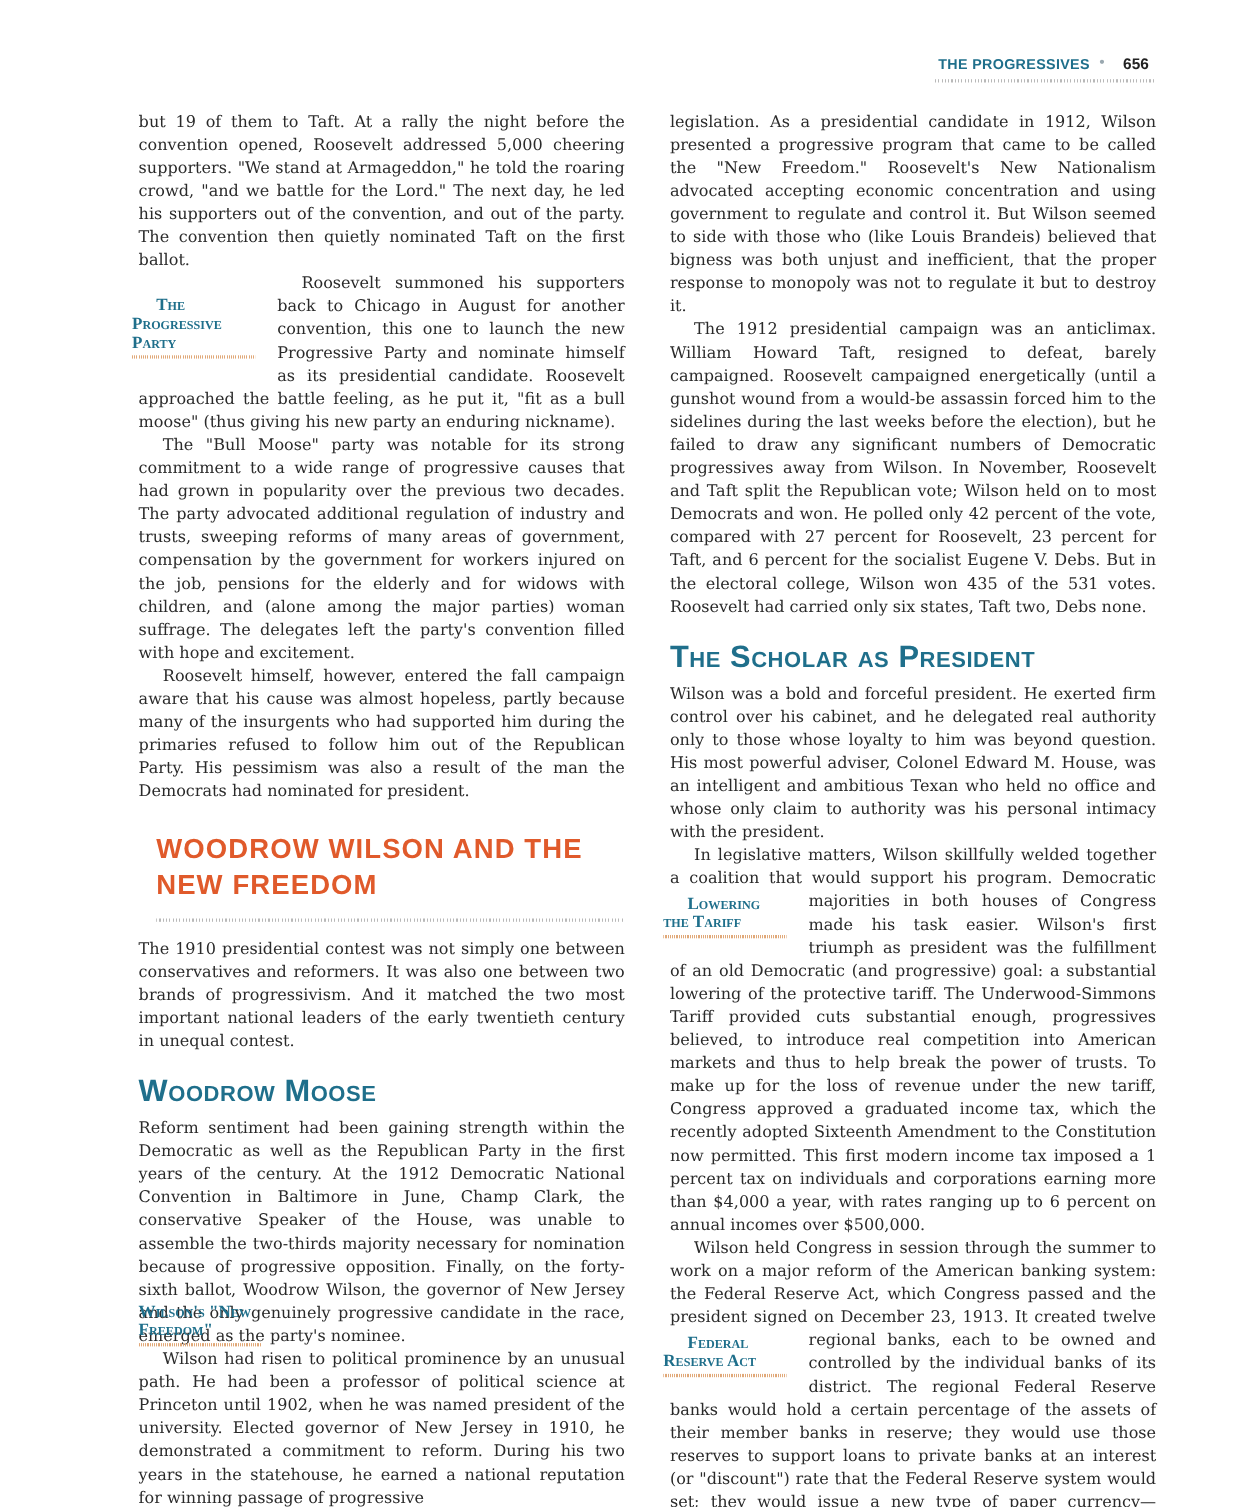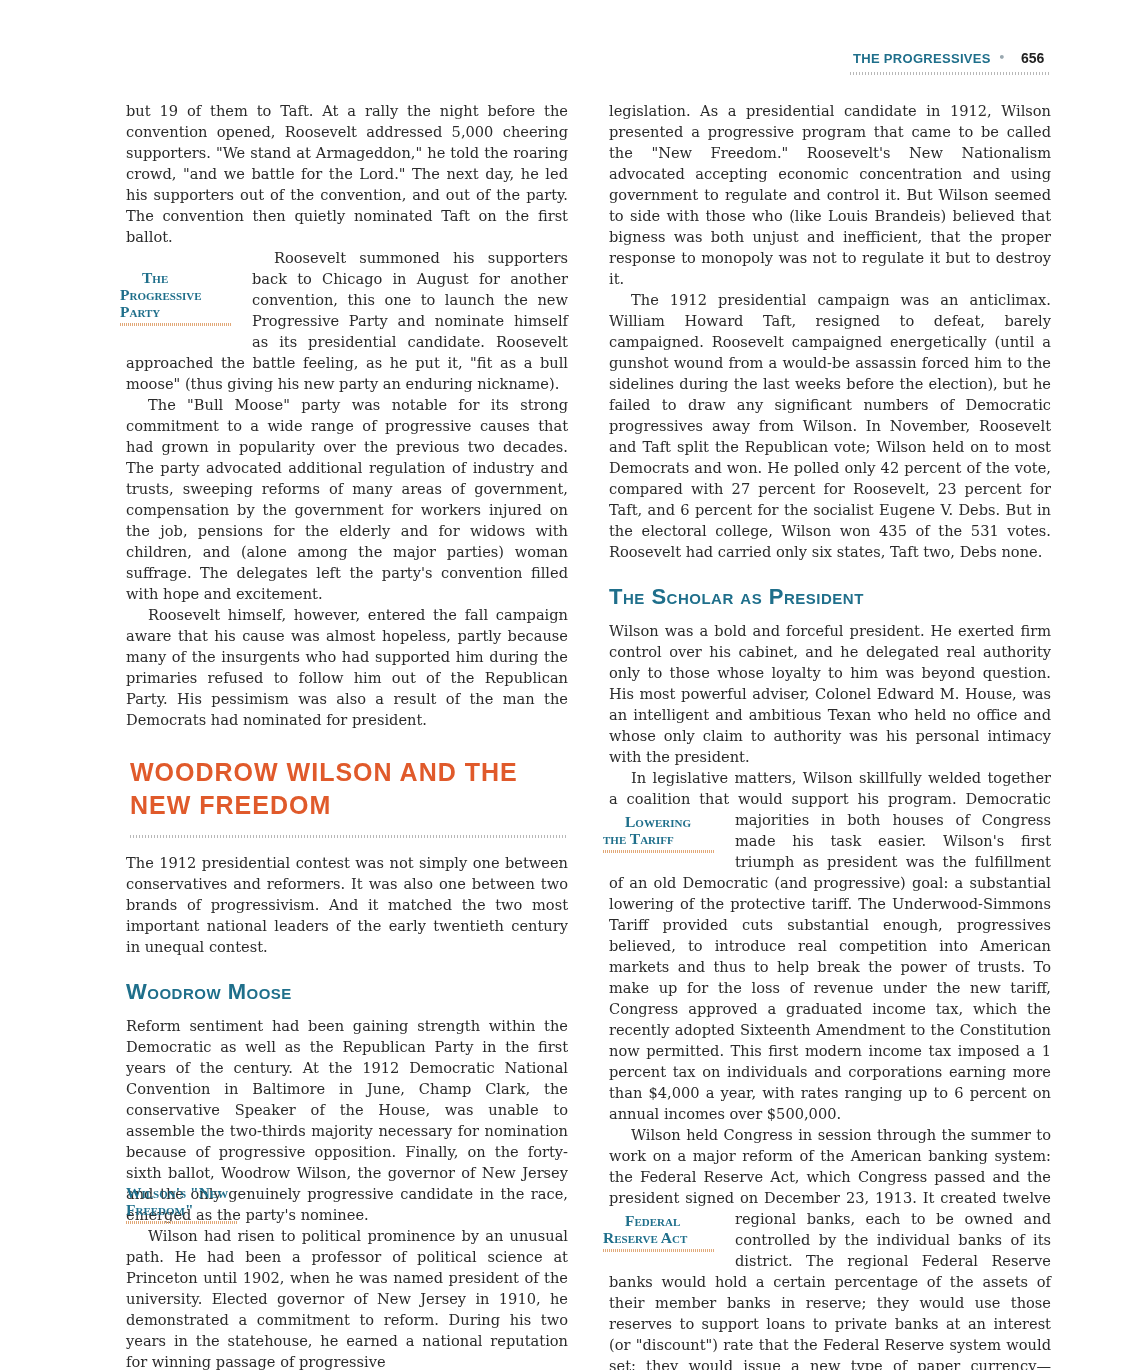"The Scholar as President" .sub-head { font-size: 22px -> 28px }
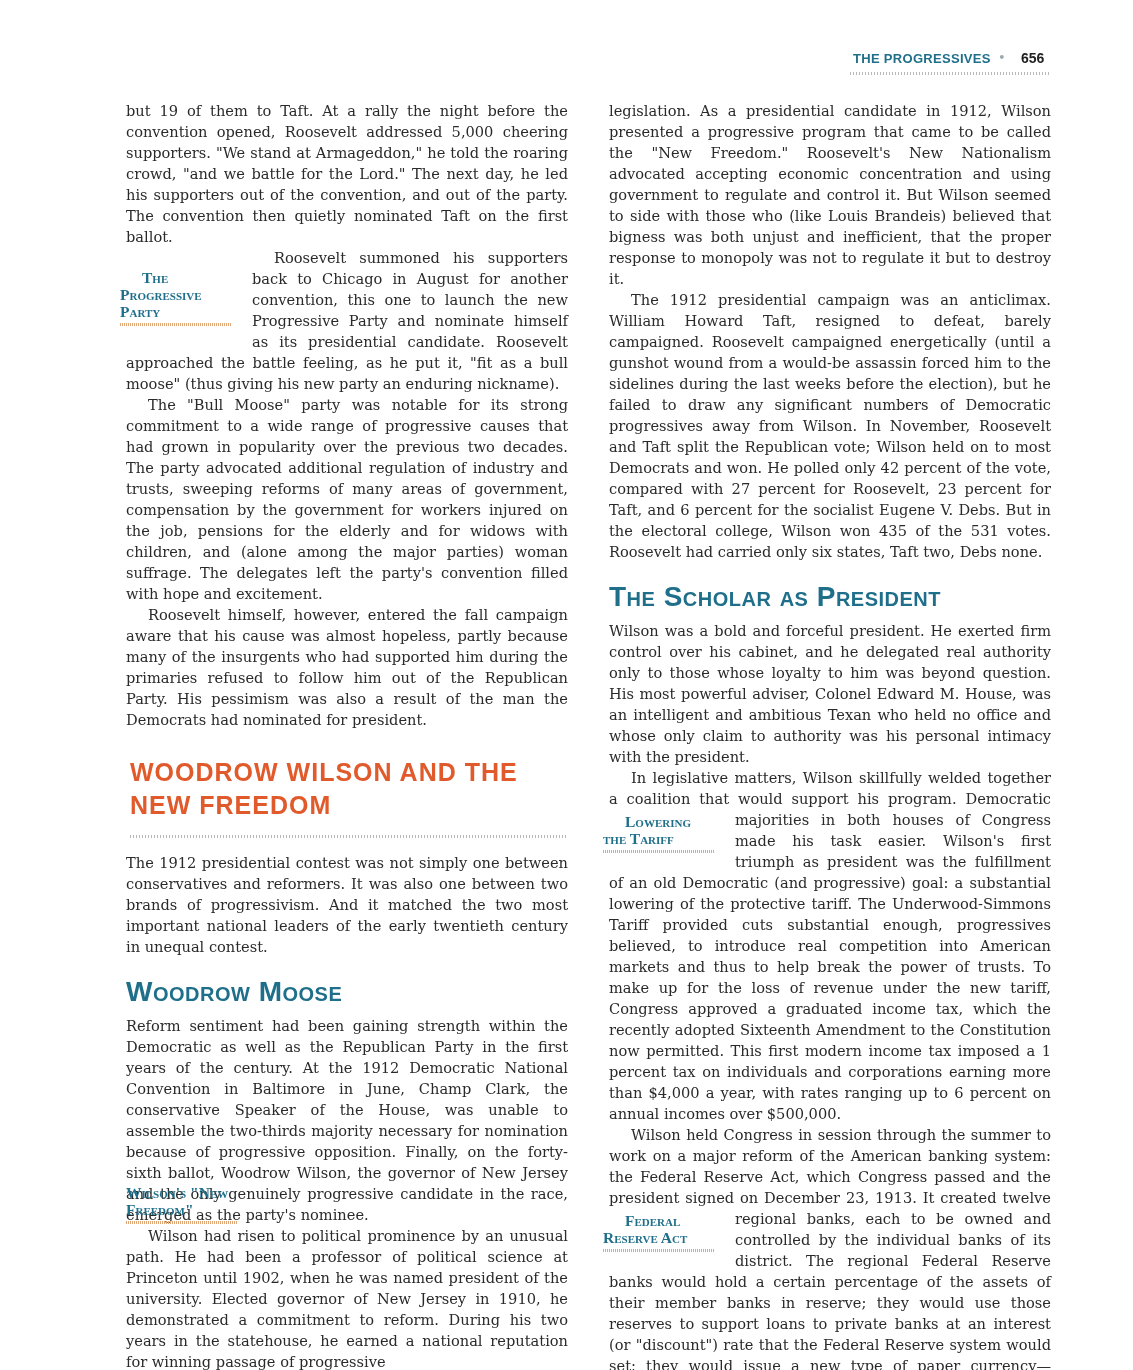"WOODROW WILSON AND THE NEW" .major-head { margin: 26px 0 14px 4px -> 26px 0 14px 16px }
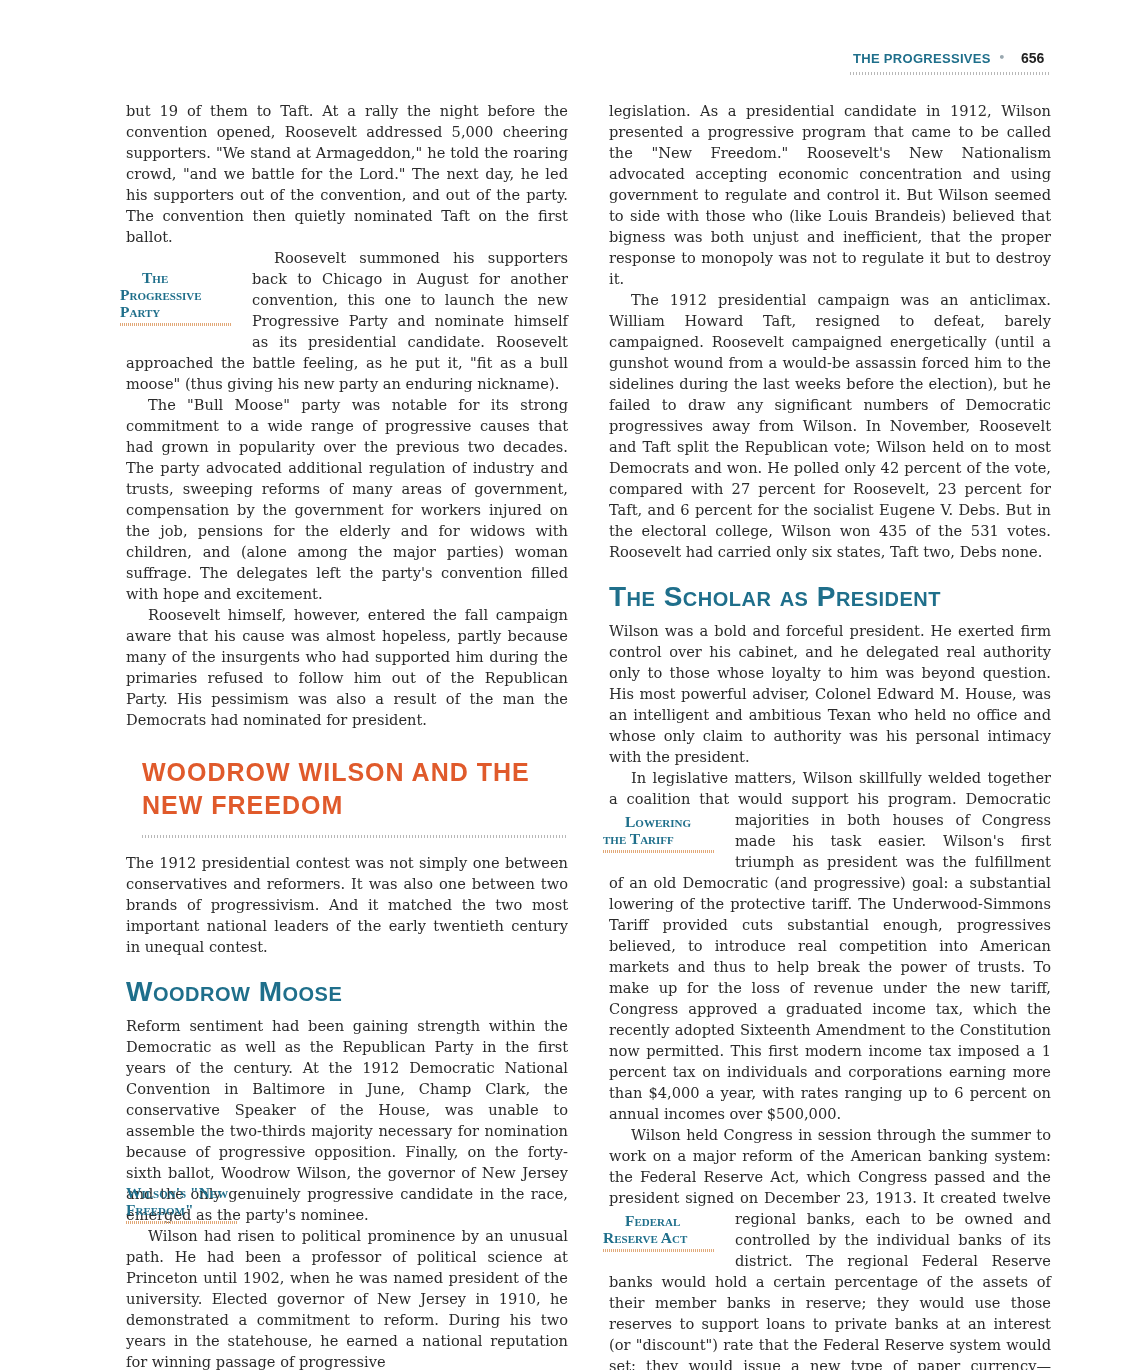"The 1912 presidential contest was" p { text: 1912 -> 1910 }
